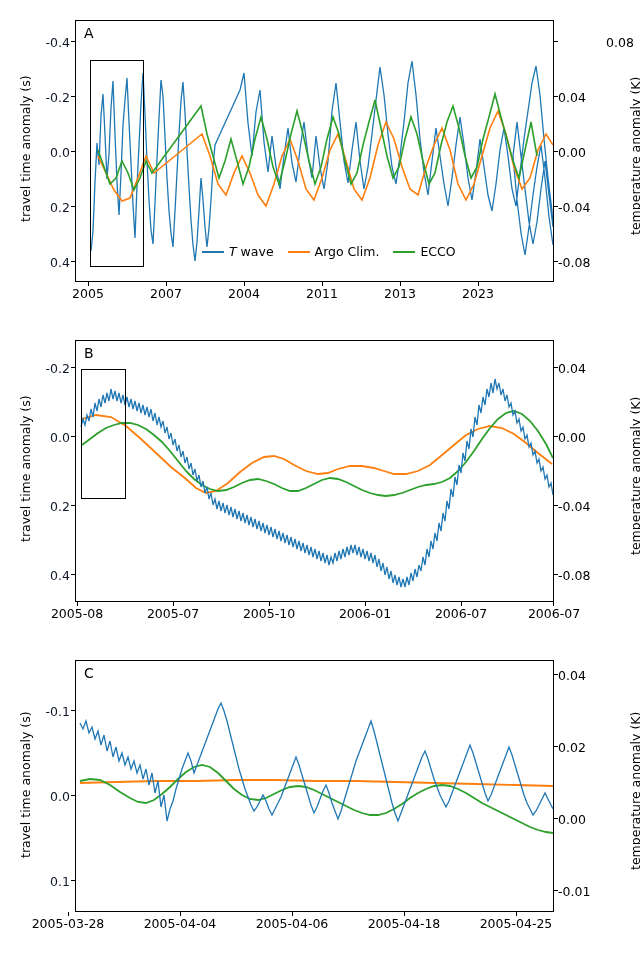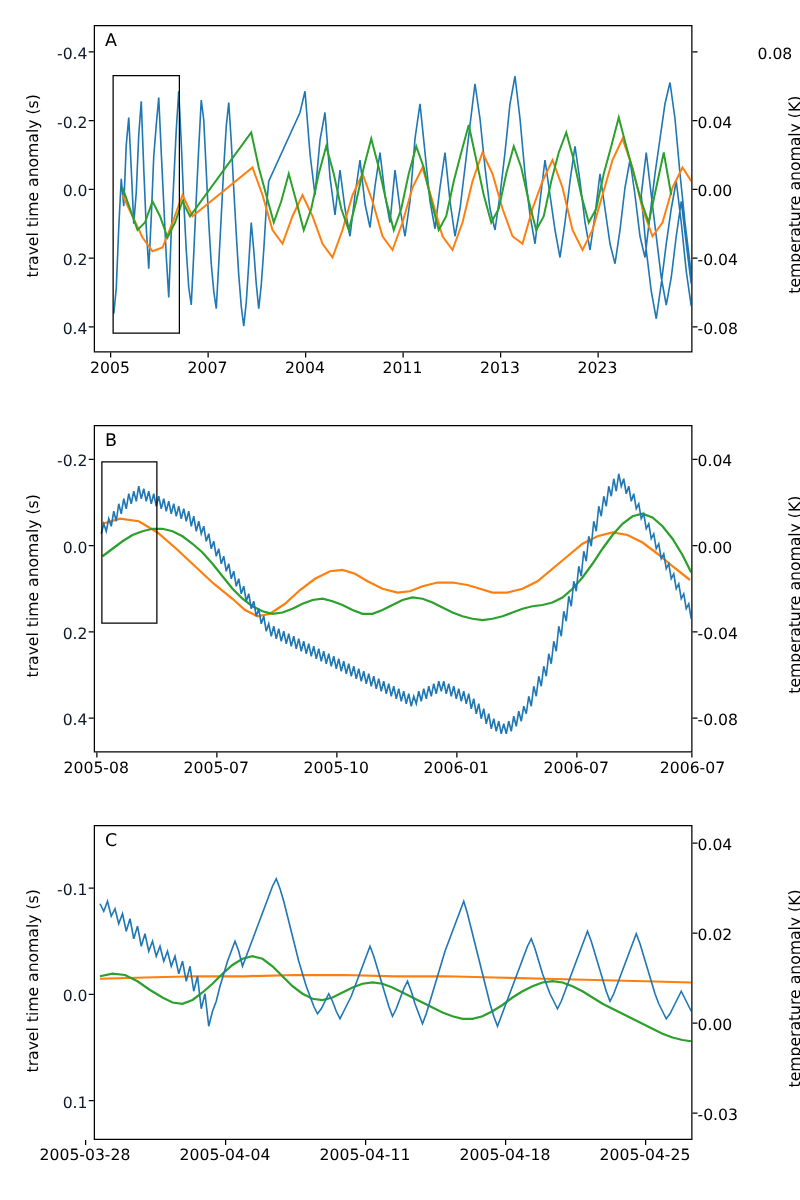"T wave" div.legend { html: none -> <div> <span> <span></span> <span><i>T</i>&nbsp;wave</span> </span> <span> <span></span> <span>Argo Clim.</span> </span> <span> <span></span> <span>ECCO</span> </span> </div> }
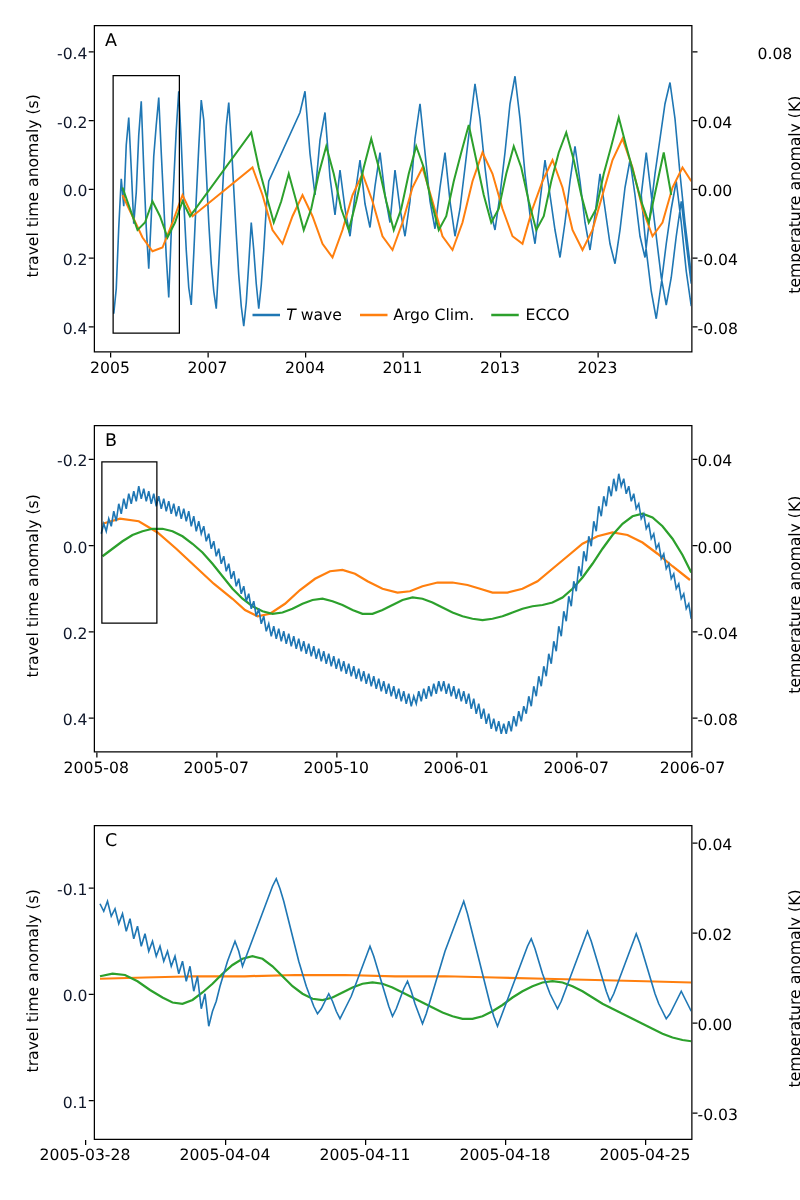"-0.03" span.tick-label-y-right { text: -0.03 -> -0.01 }
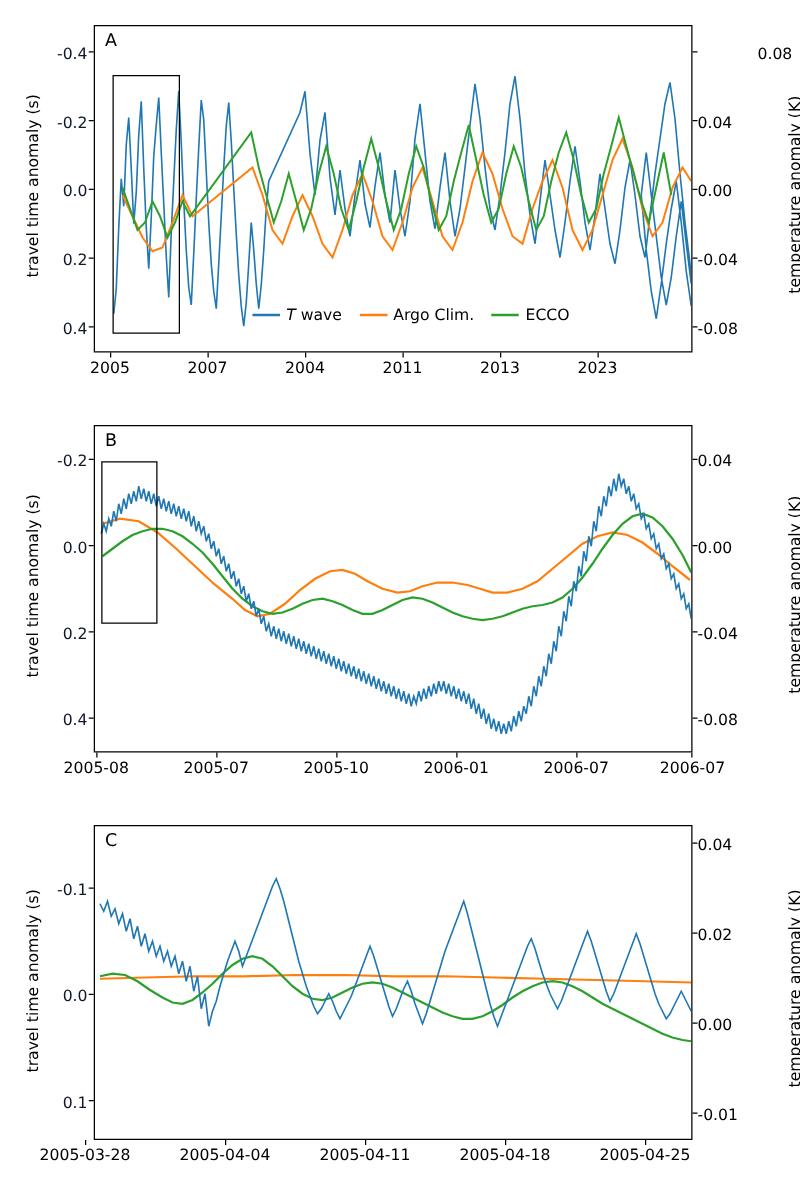"2005-04-11" span.tick-label-x { text: 2005-04-11 -> 2005-04-06 }
